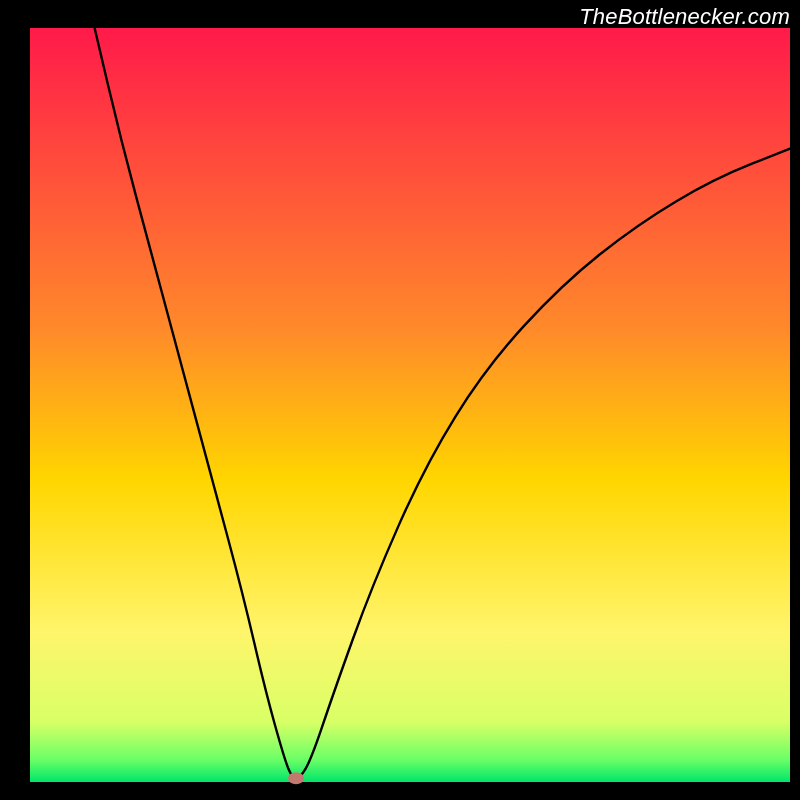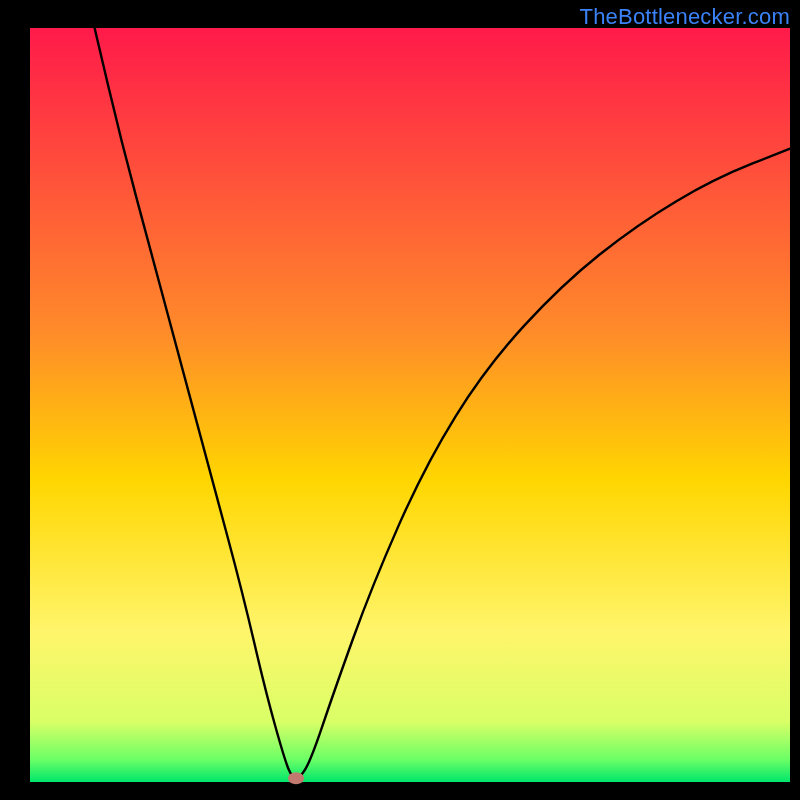"TheBottlenecker.com" .attrib { color: #3b82f6 -> #ffffff; font-style: none -> italic }
